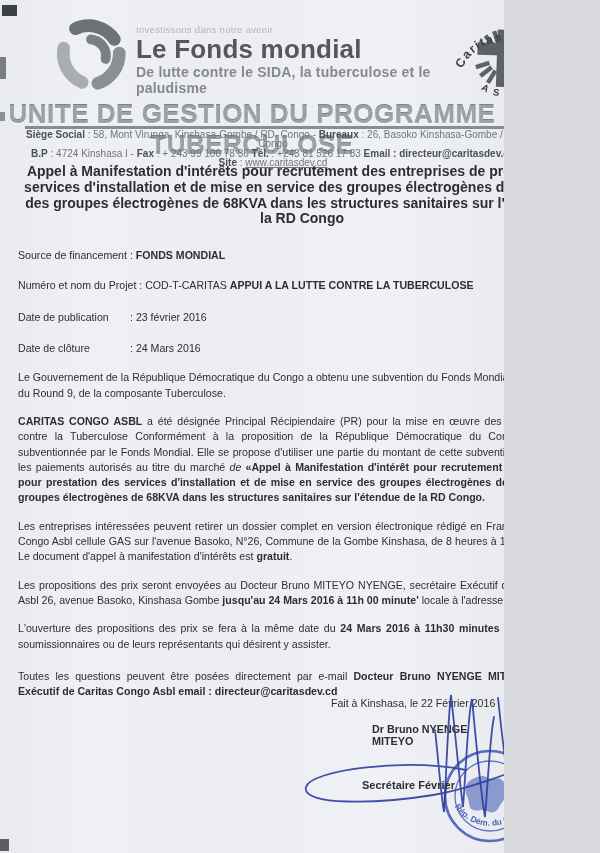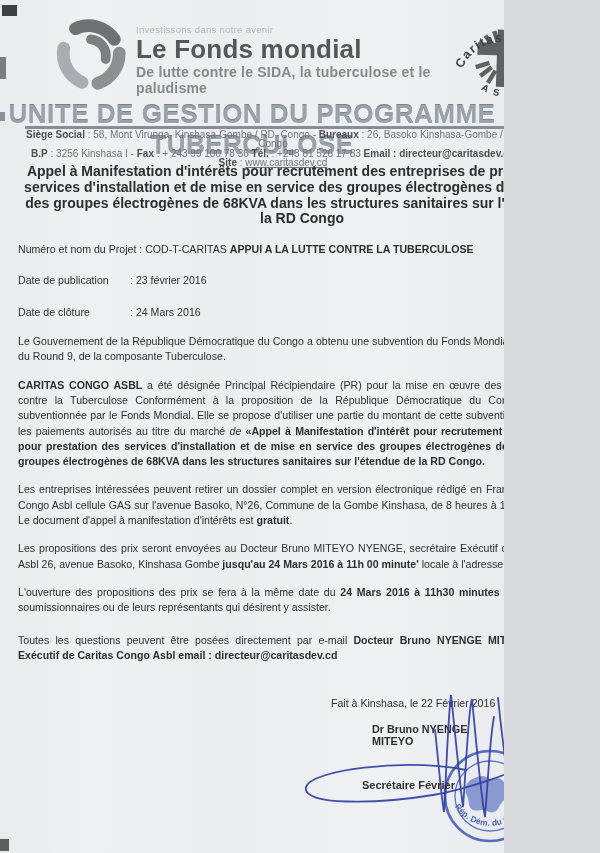": 3256 Kinshasa I -" span { text: 3256 -> 4724 }
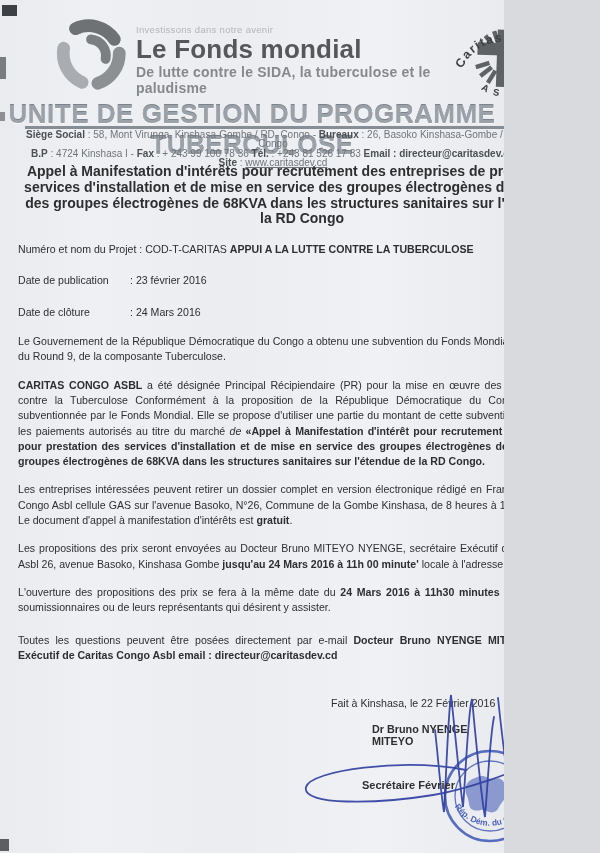"Source de financement : FONDS" div.field { html: none -> <div><span>Source de financement : </span><b>FONDS MONDIAL</b></div> }
